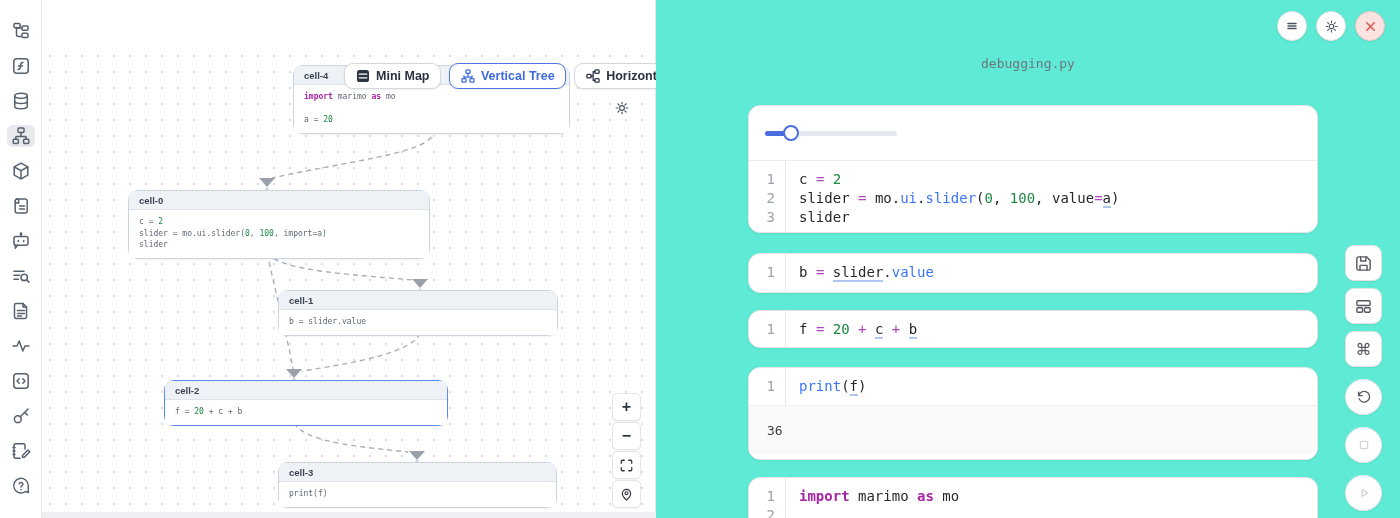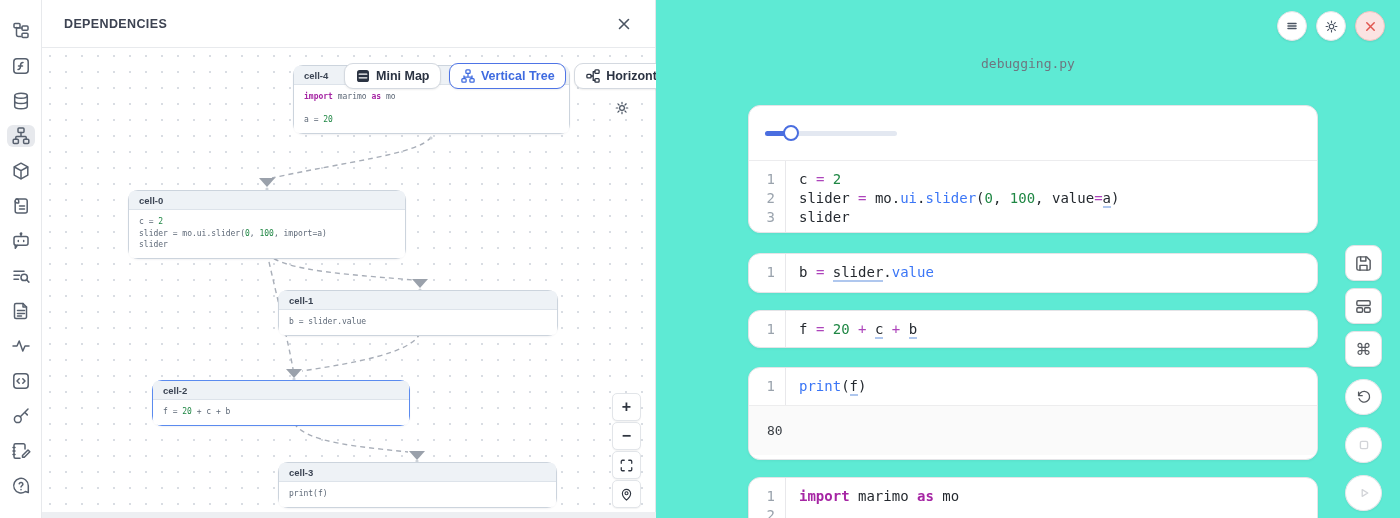"DEPENDENCIES" div.deps-header { html: <div> <span>DEPENDENCIES</span> <span> <svg> <path></path> </svg> </span> </div> -> none }
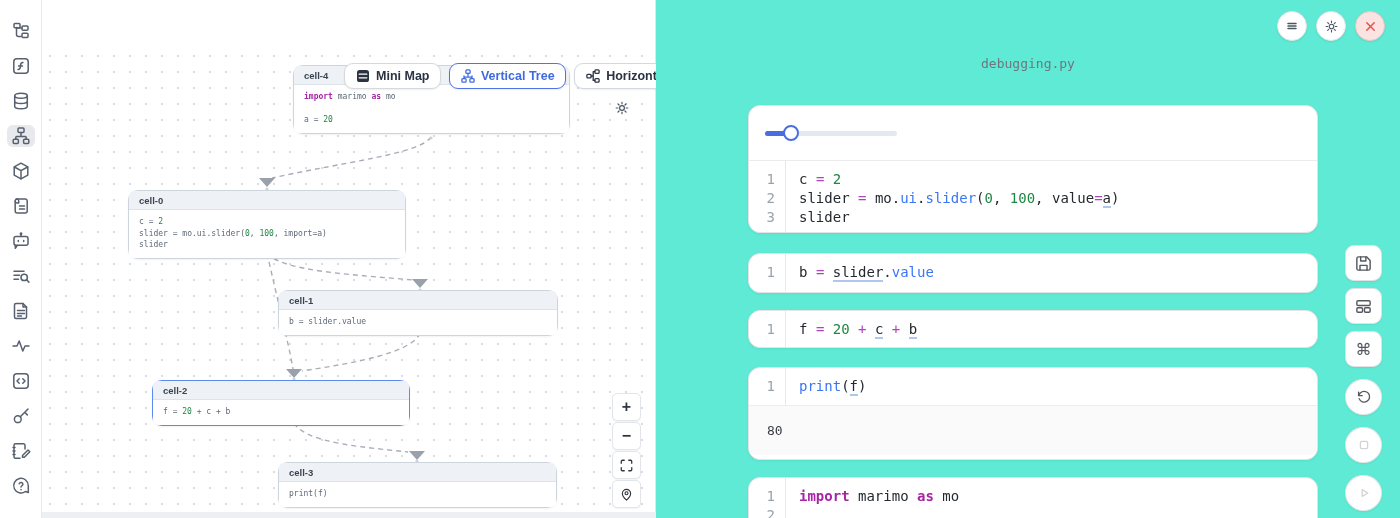"cell-0" div.gcell { width: 278px -> 302px }
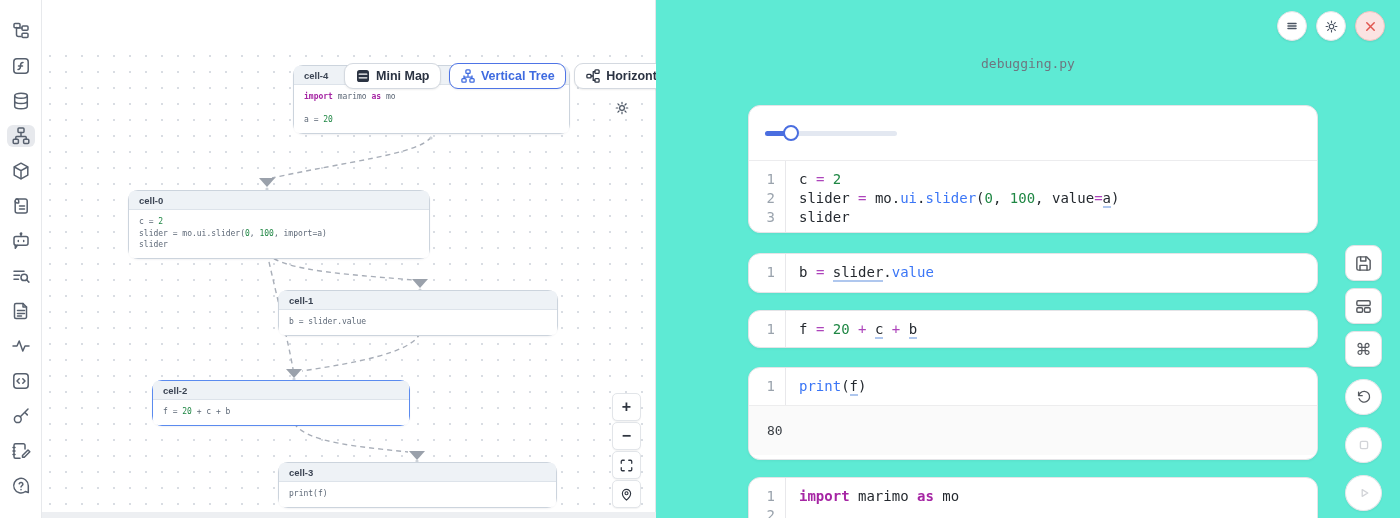"cell-2" div.gcell { left: 110px -> 122px; width: 258px -> 284px }
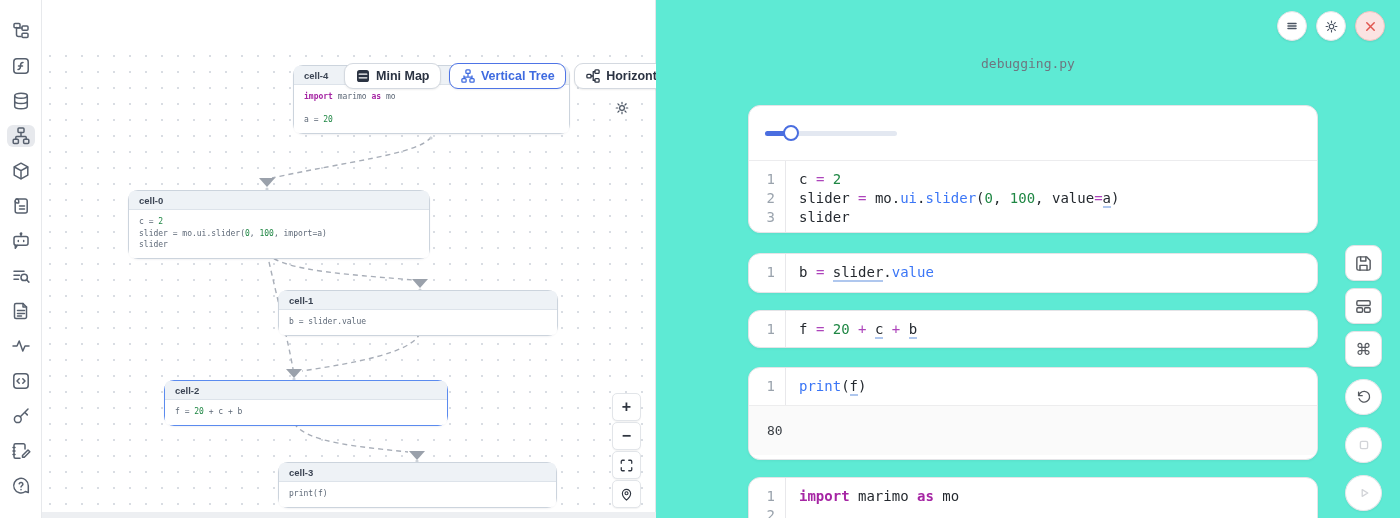"80" div.output { text: 80 -> 36 }
